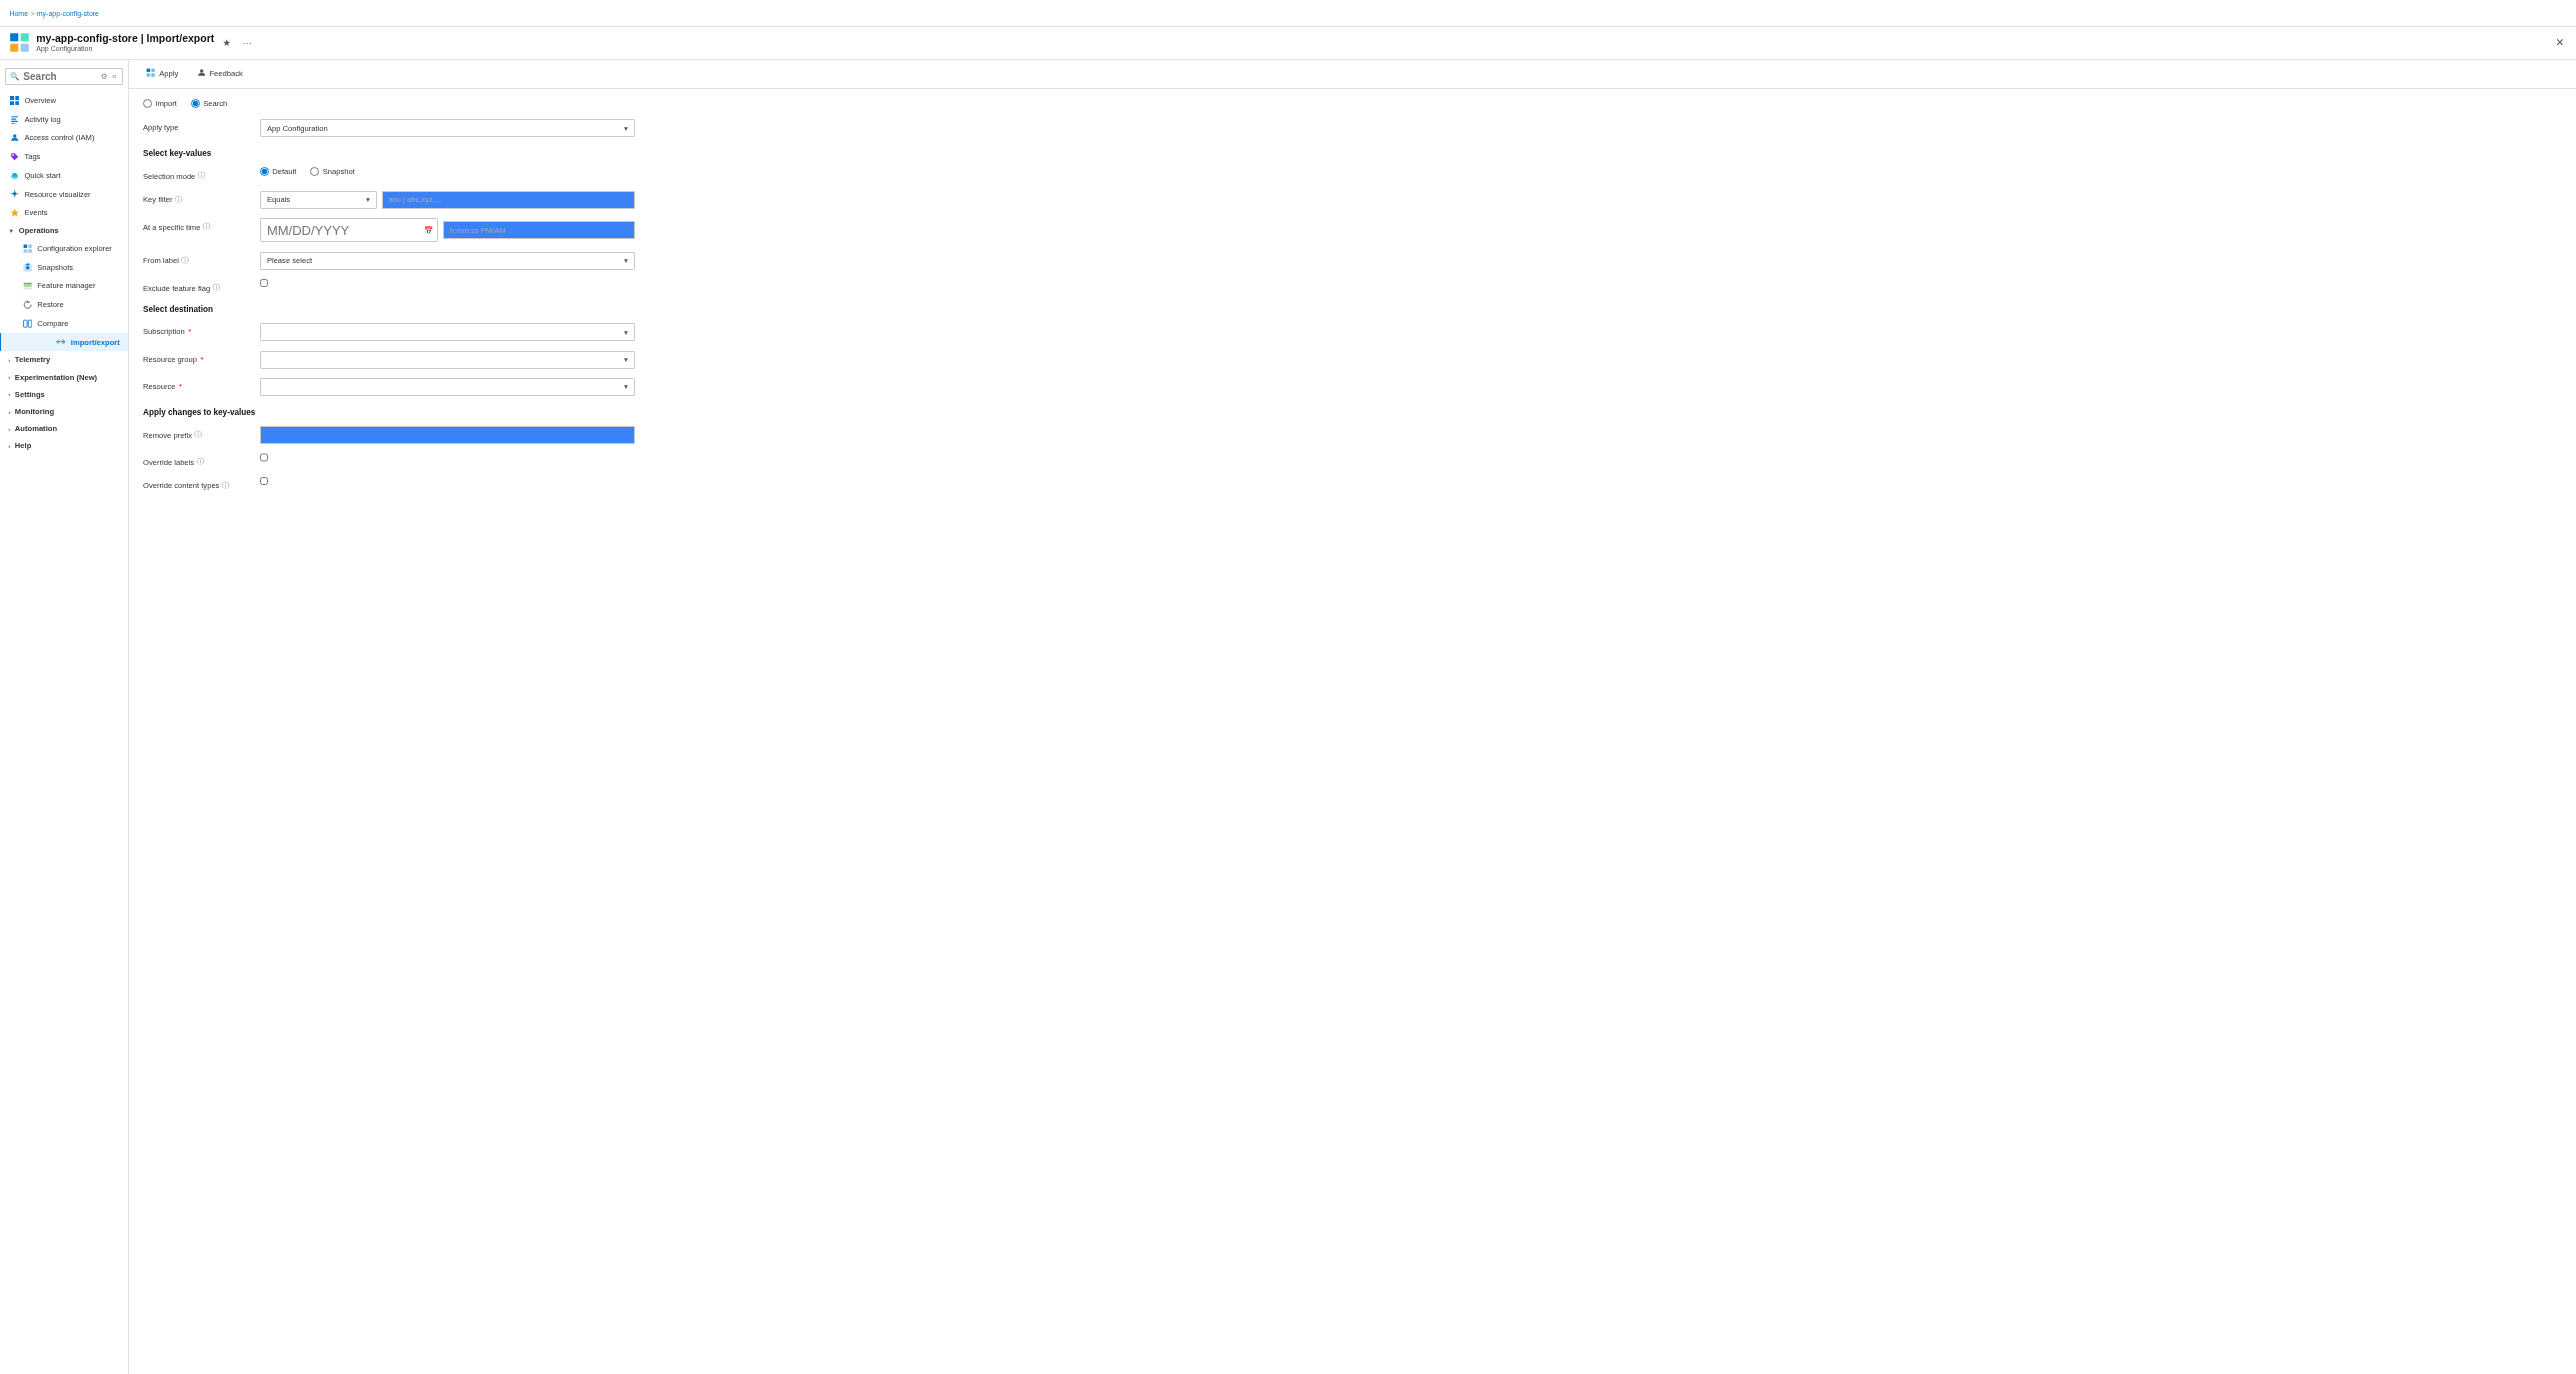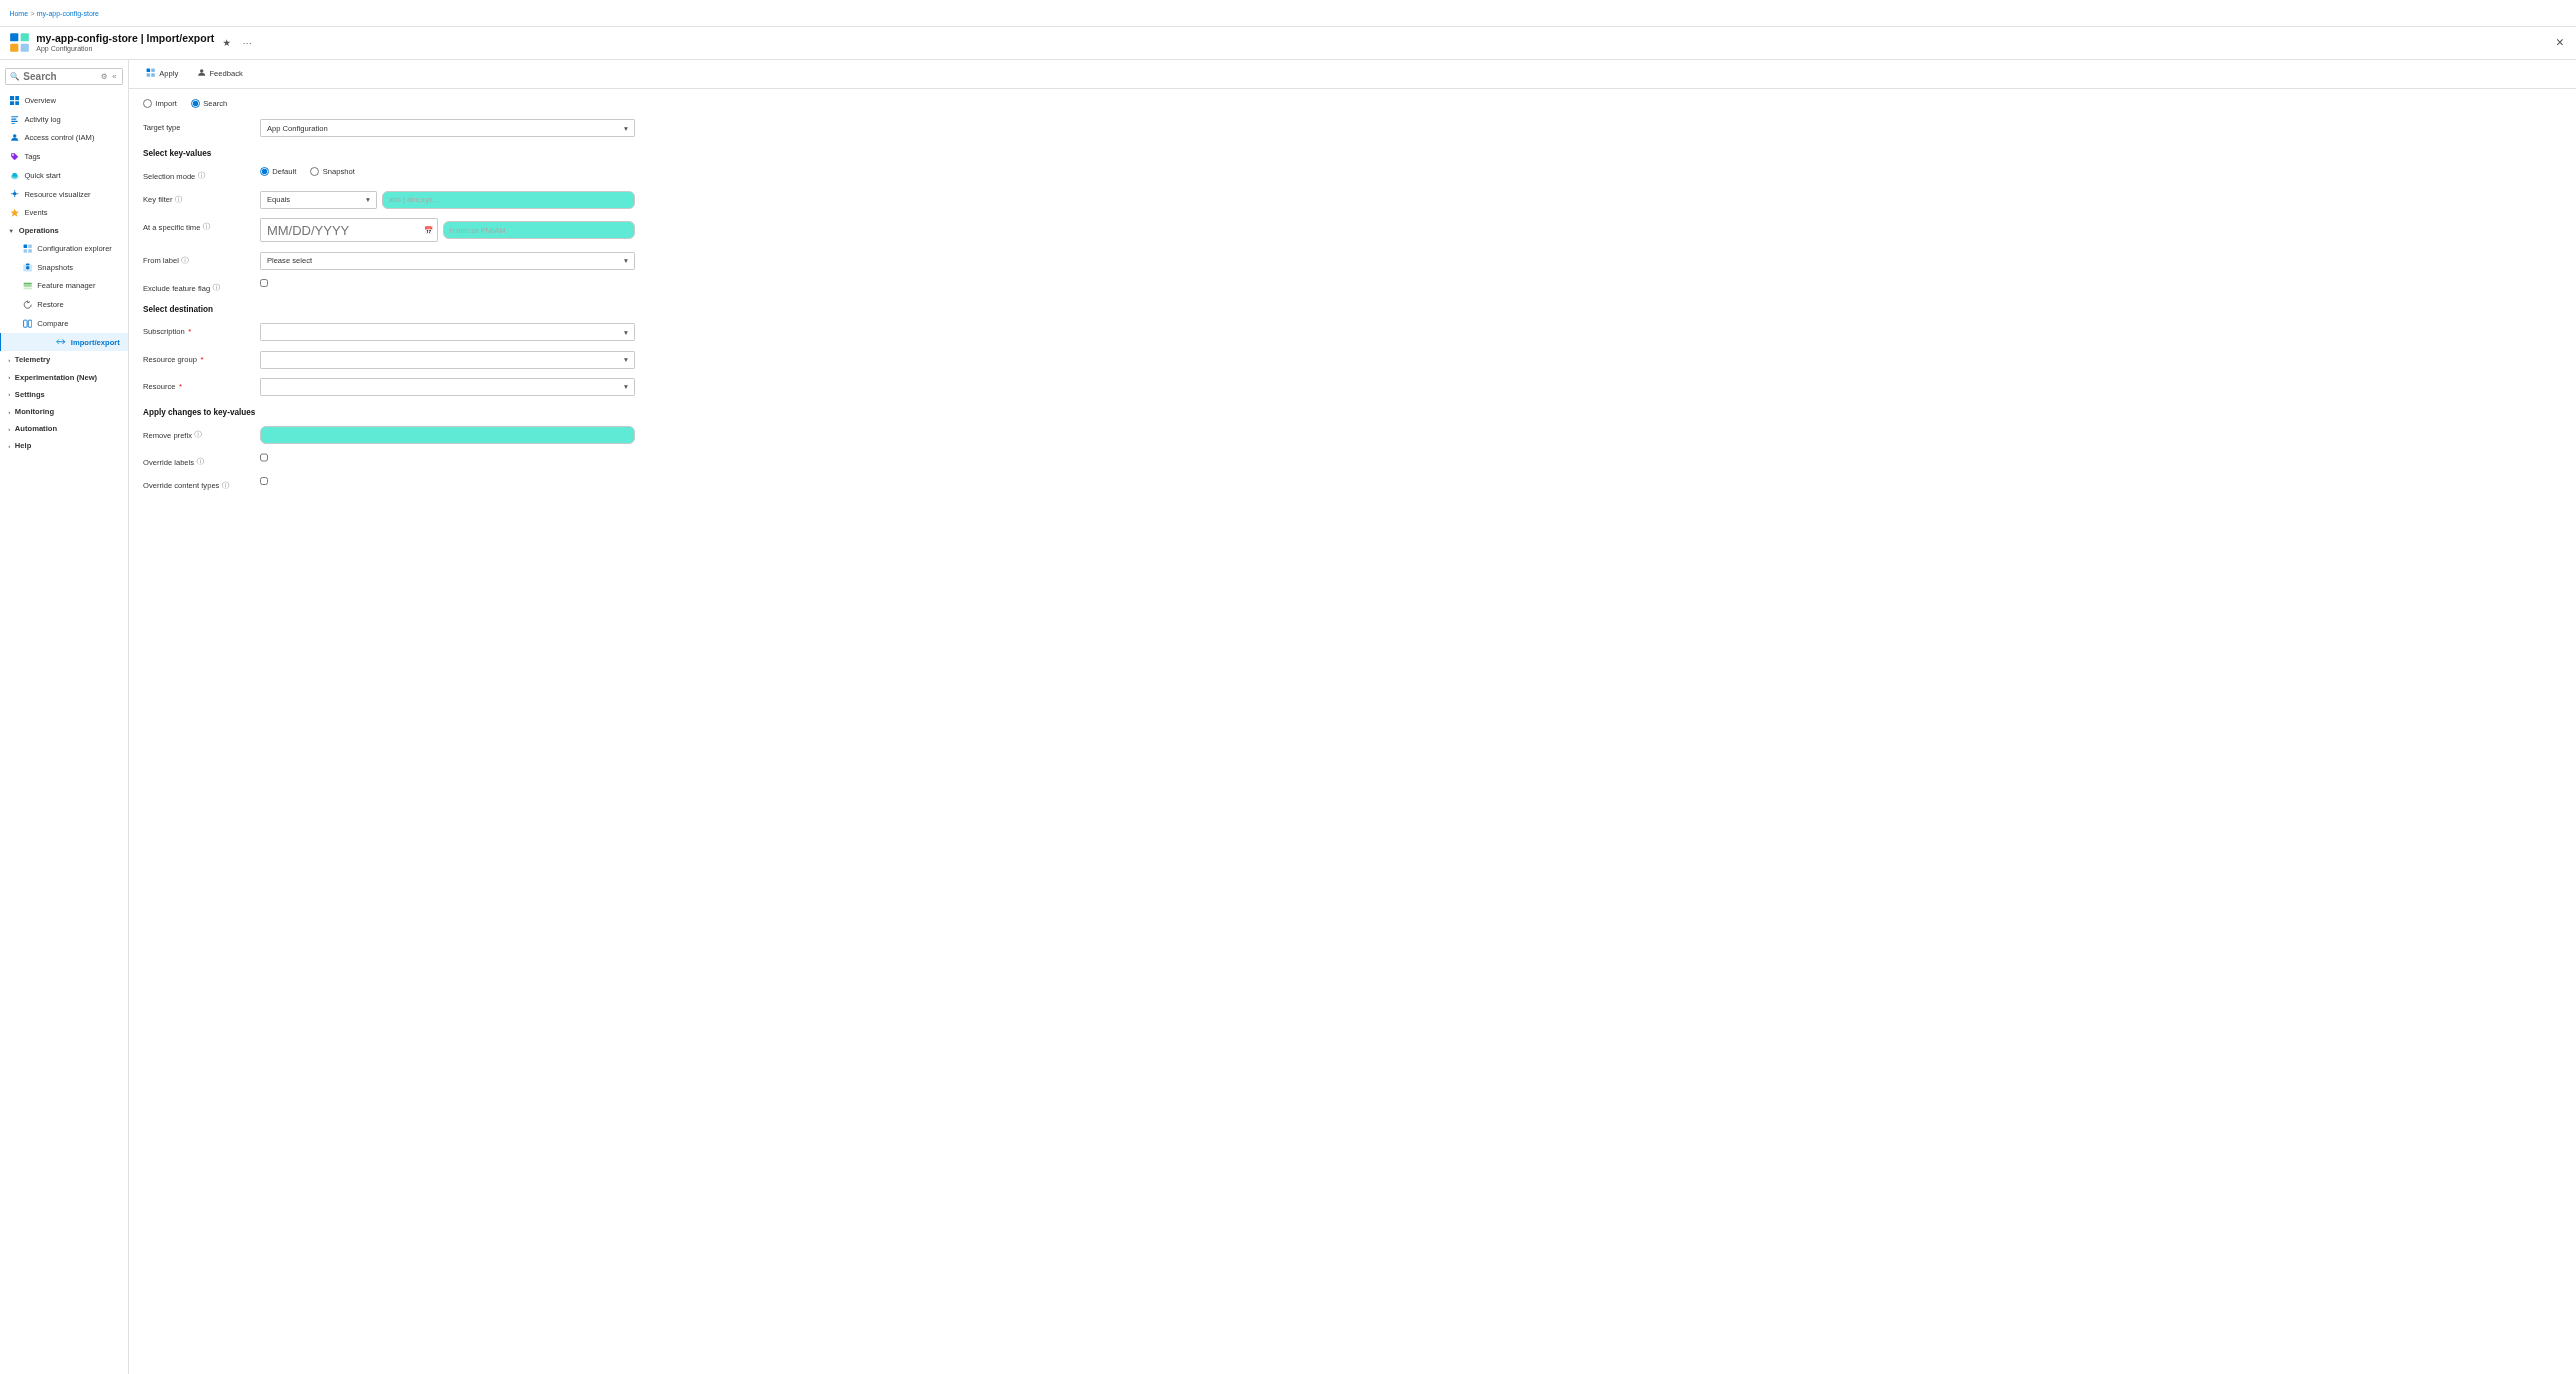"Target type" span { text: Target -> Apply }
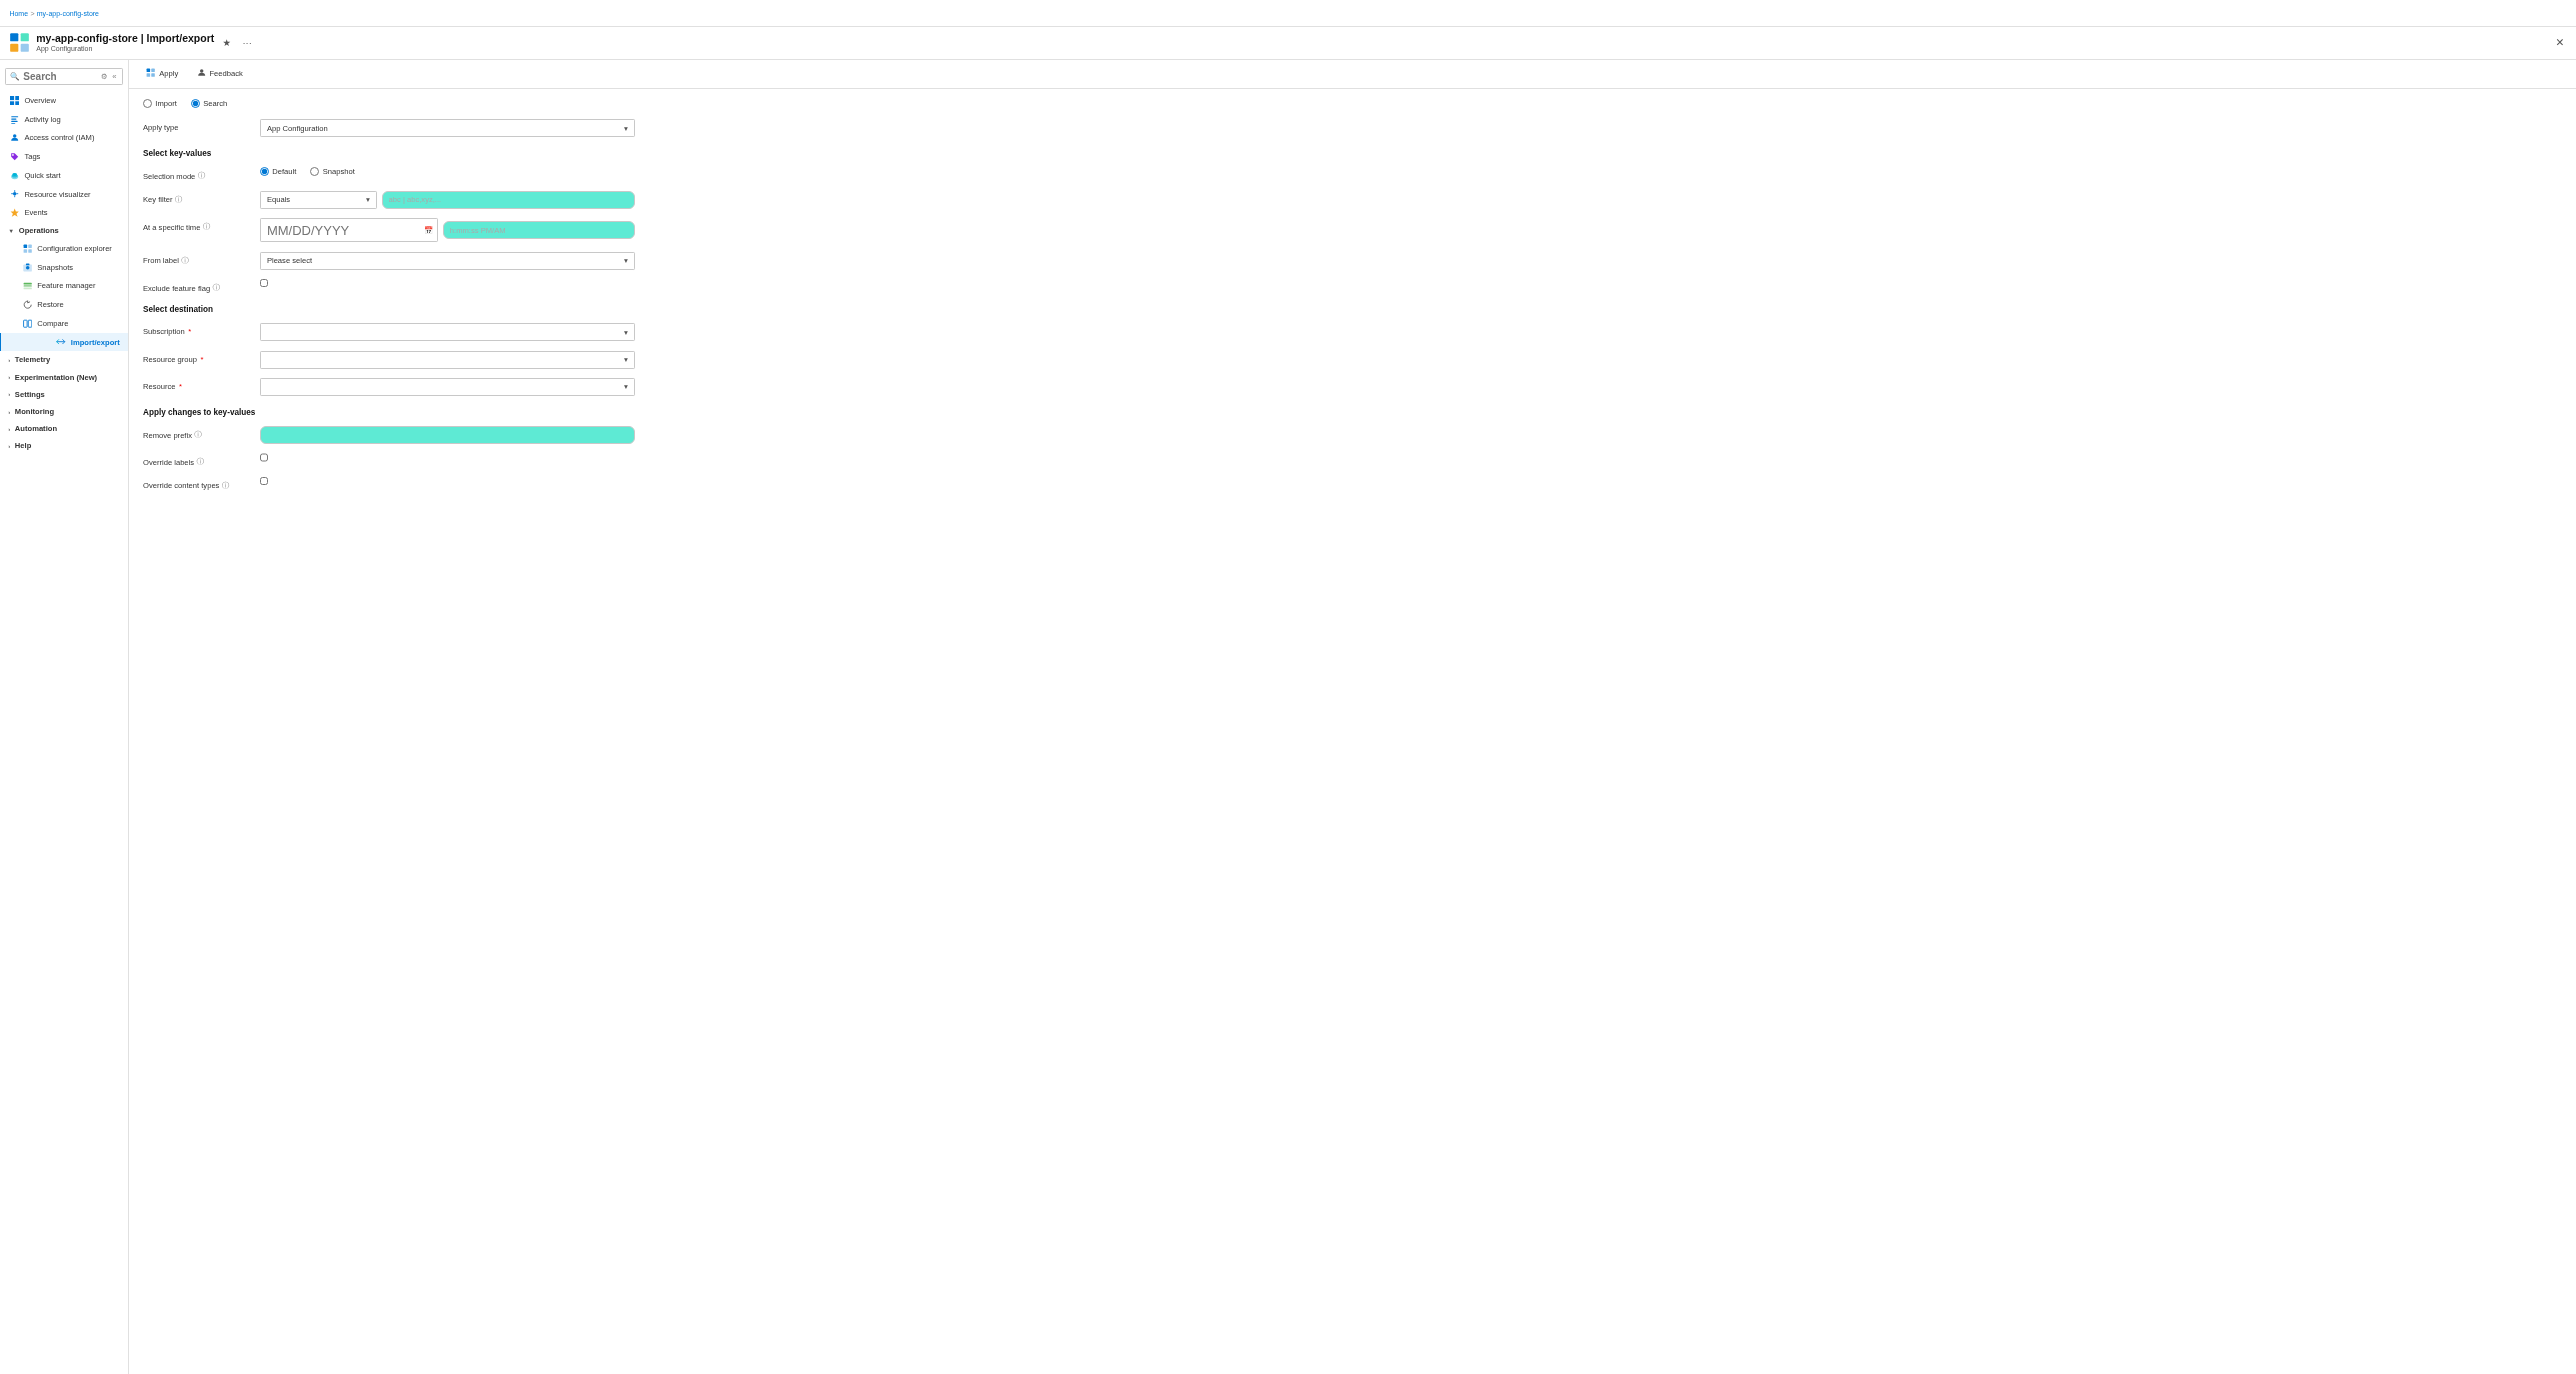"abc | abc,xyz,..." .input-field { background: #5eead4 -> #3b82f6; border-radius: 6px -> 0 }
